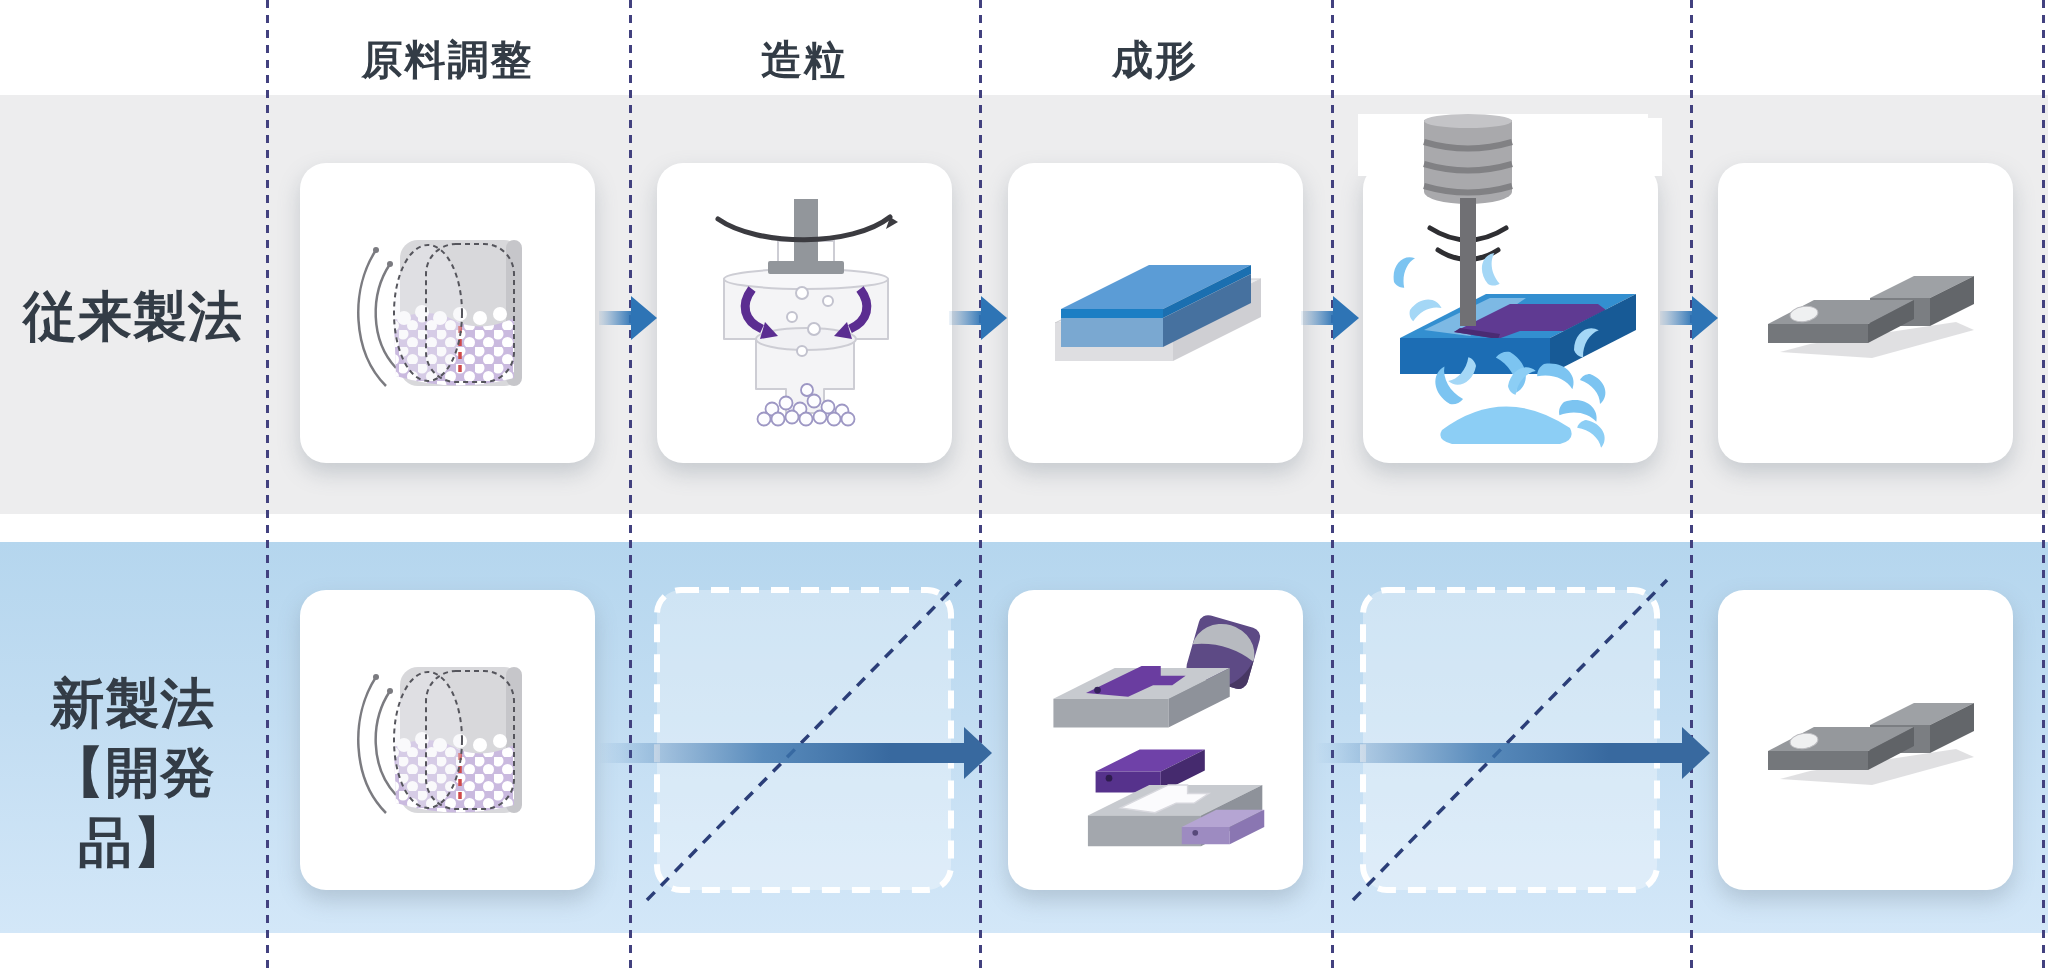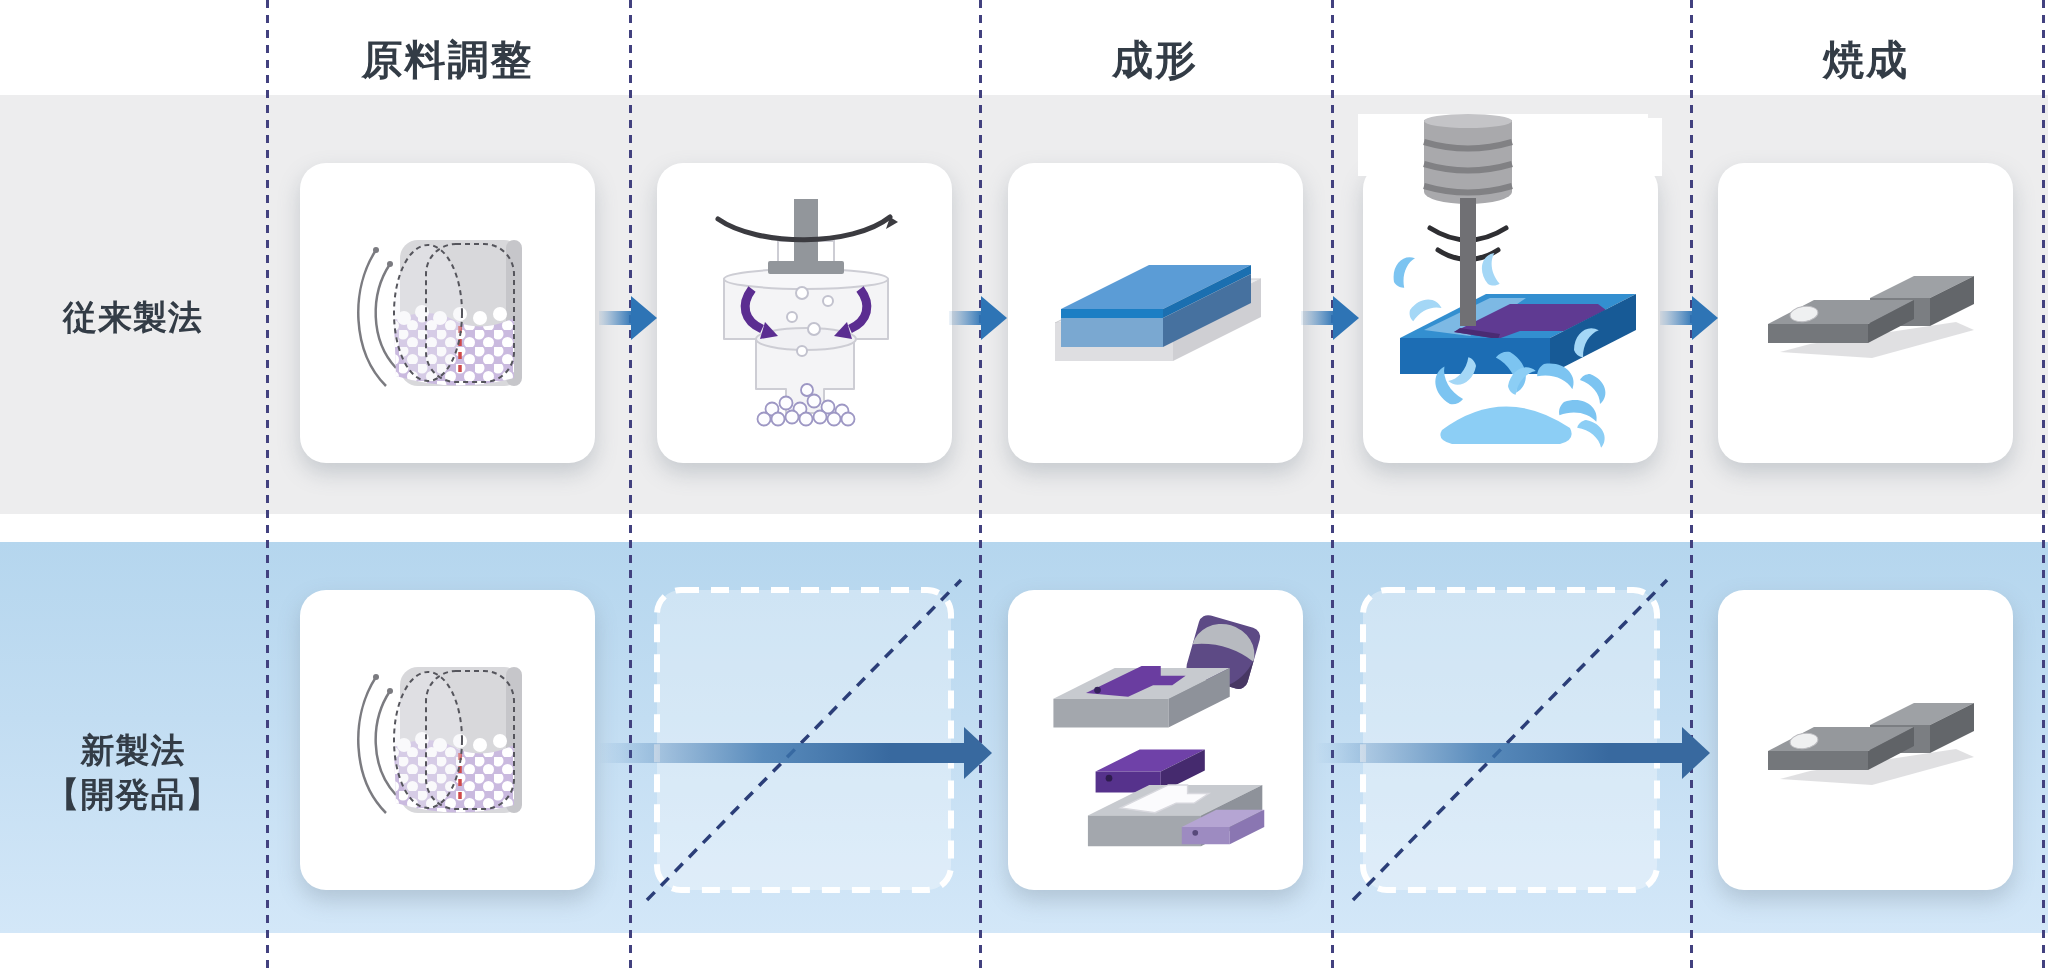"造粒" div.colhead { html: none -> <div>造粒</div> }
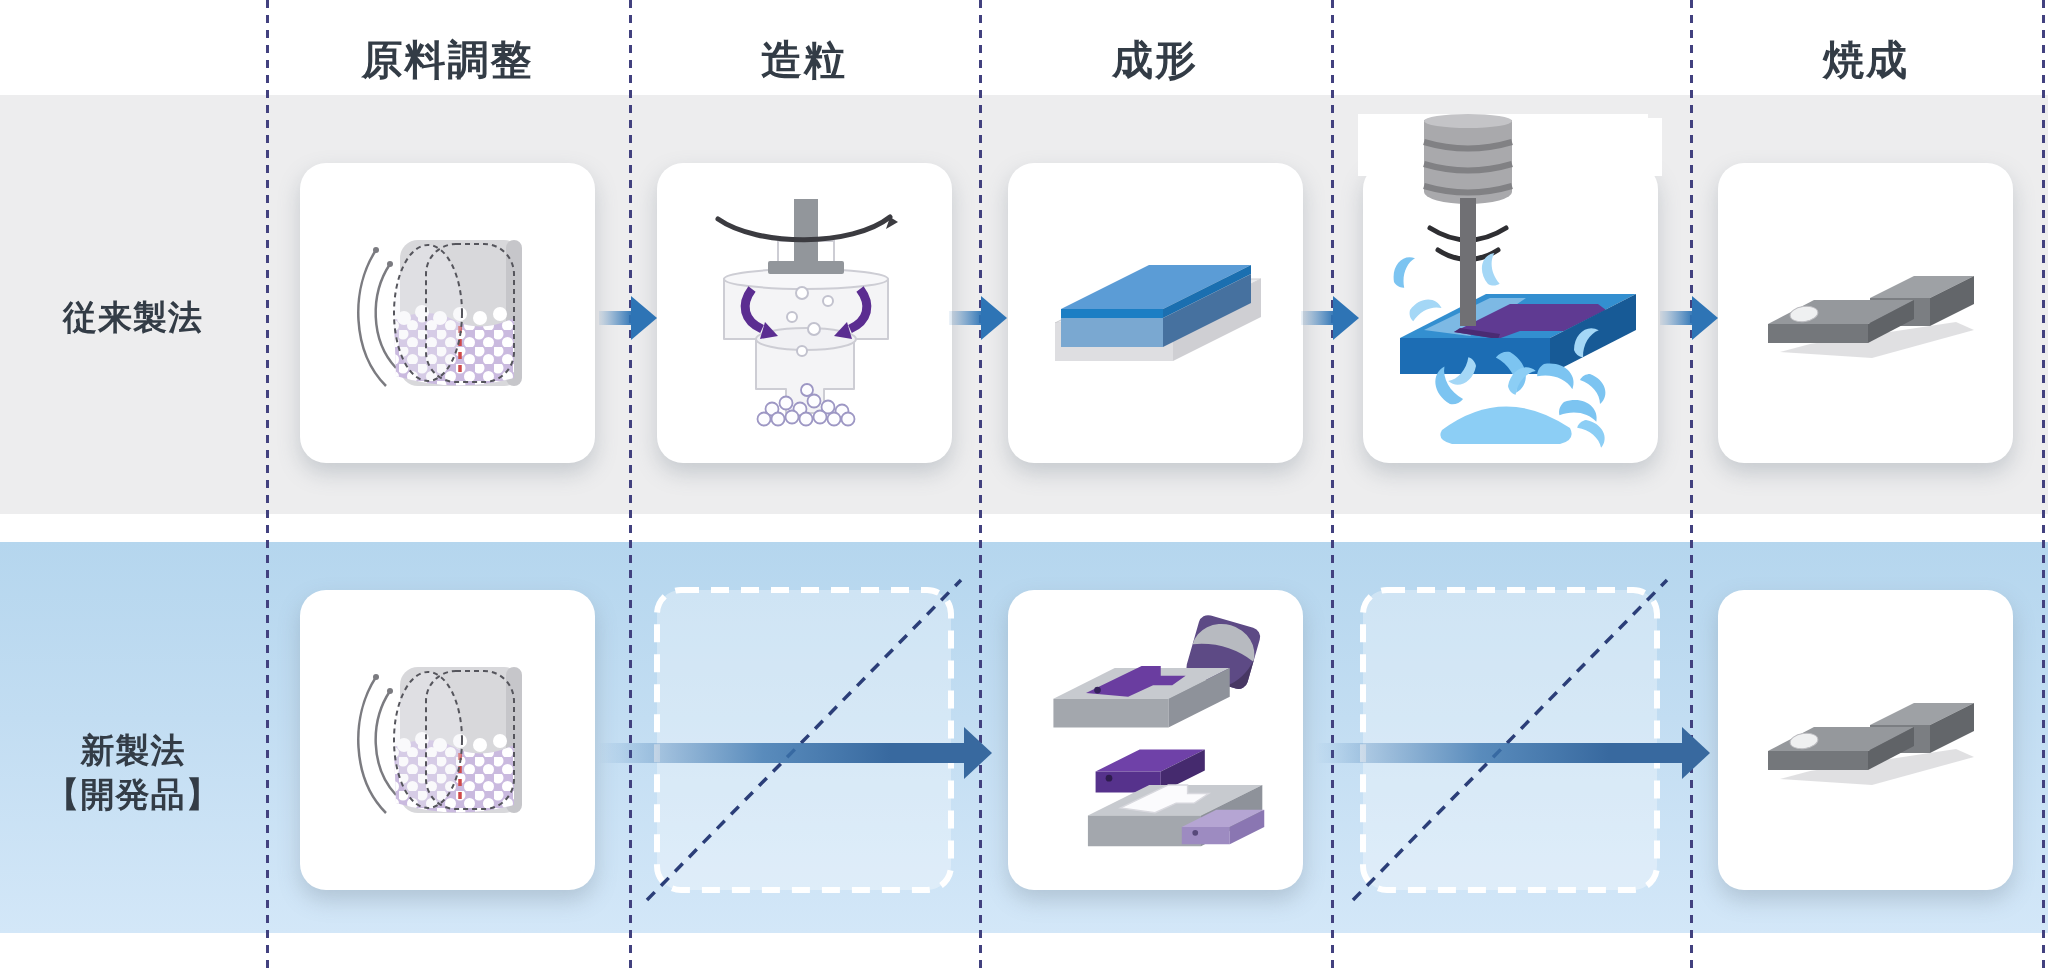"焼成" div.colhead { html: <div>焼成</div> -> none }
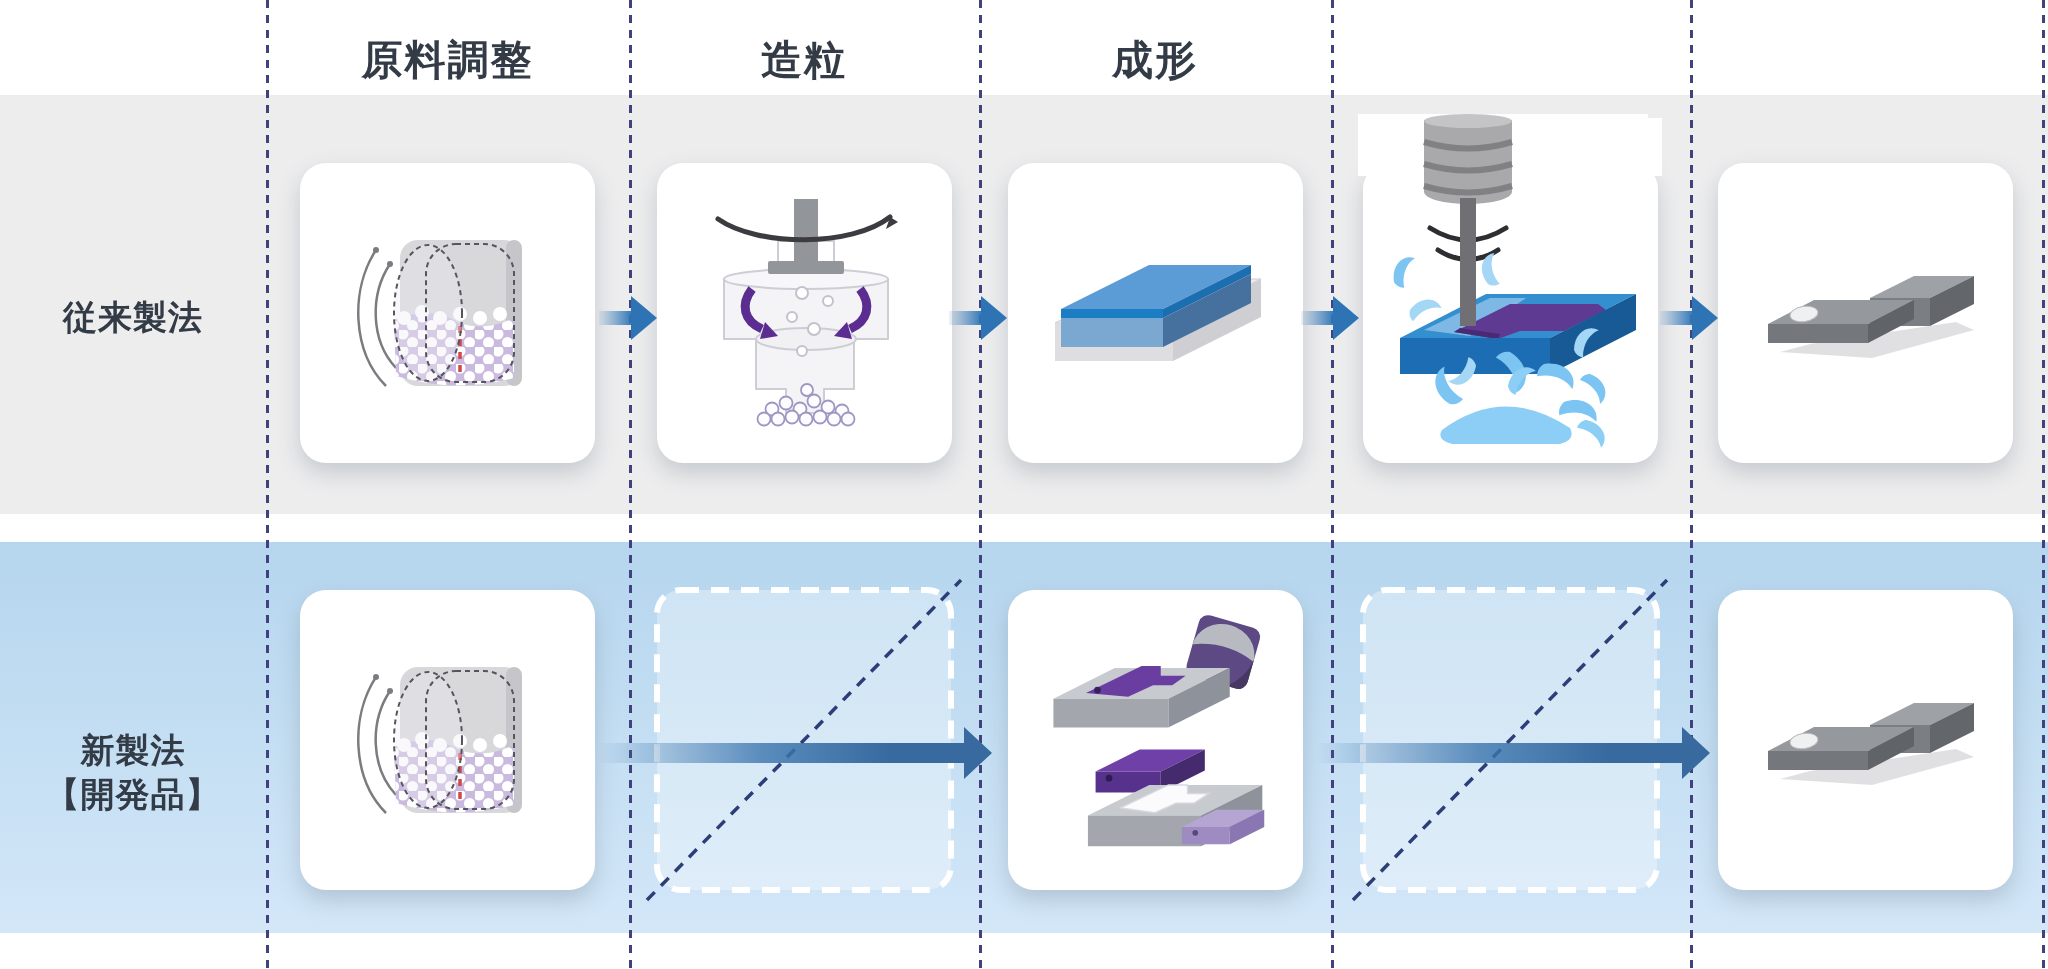"従来製法" .rowlabel { font-size: 34px -> 54px }
